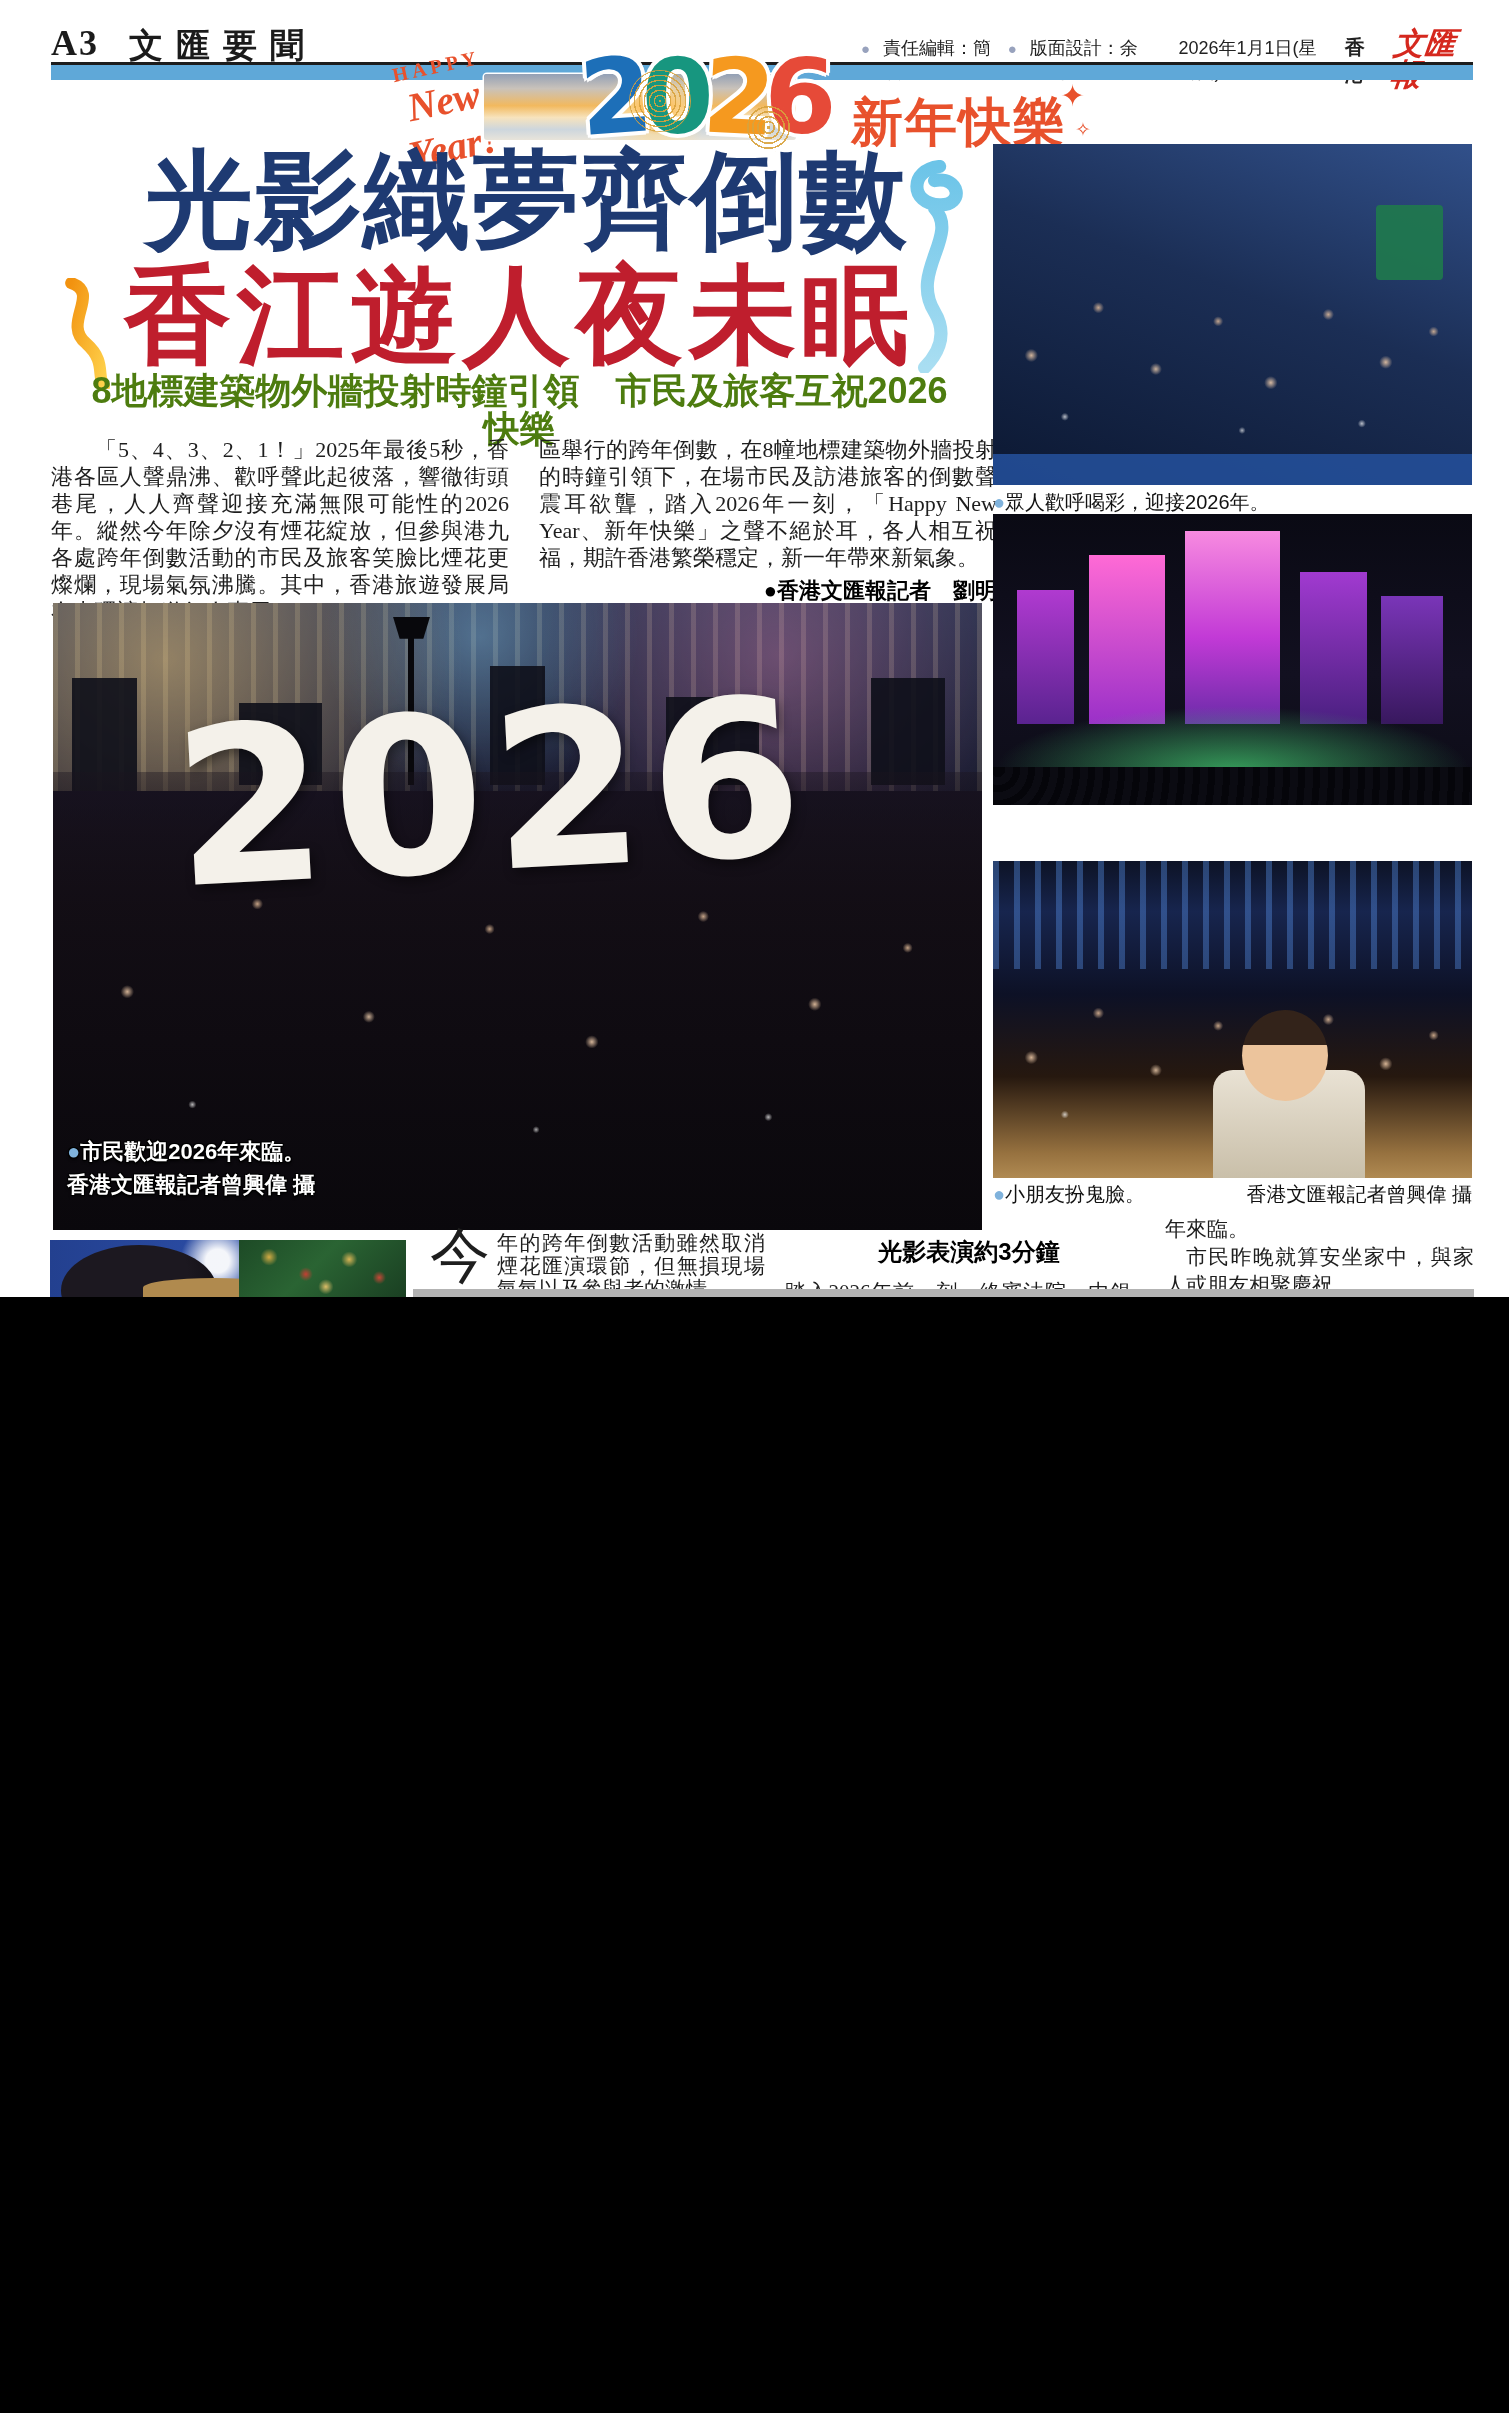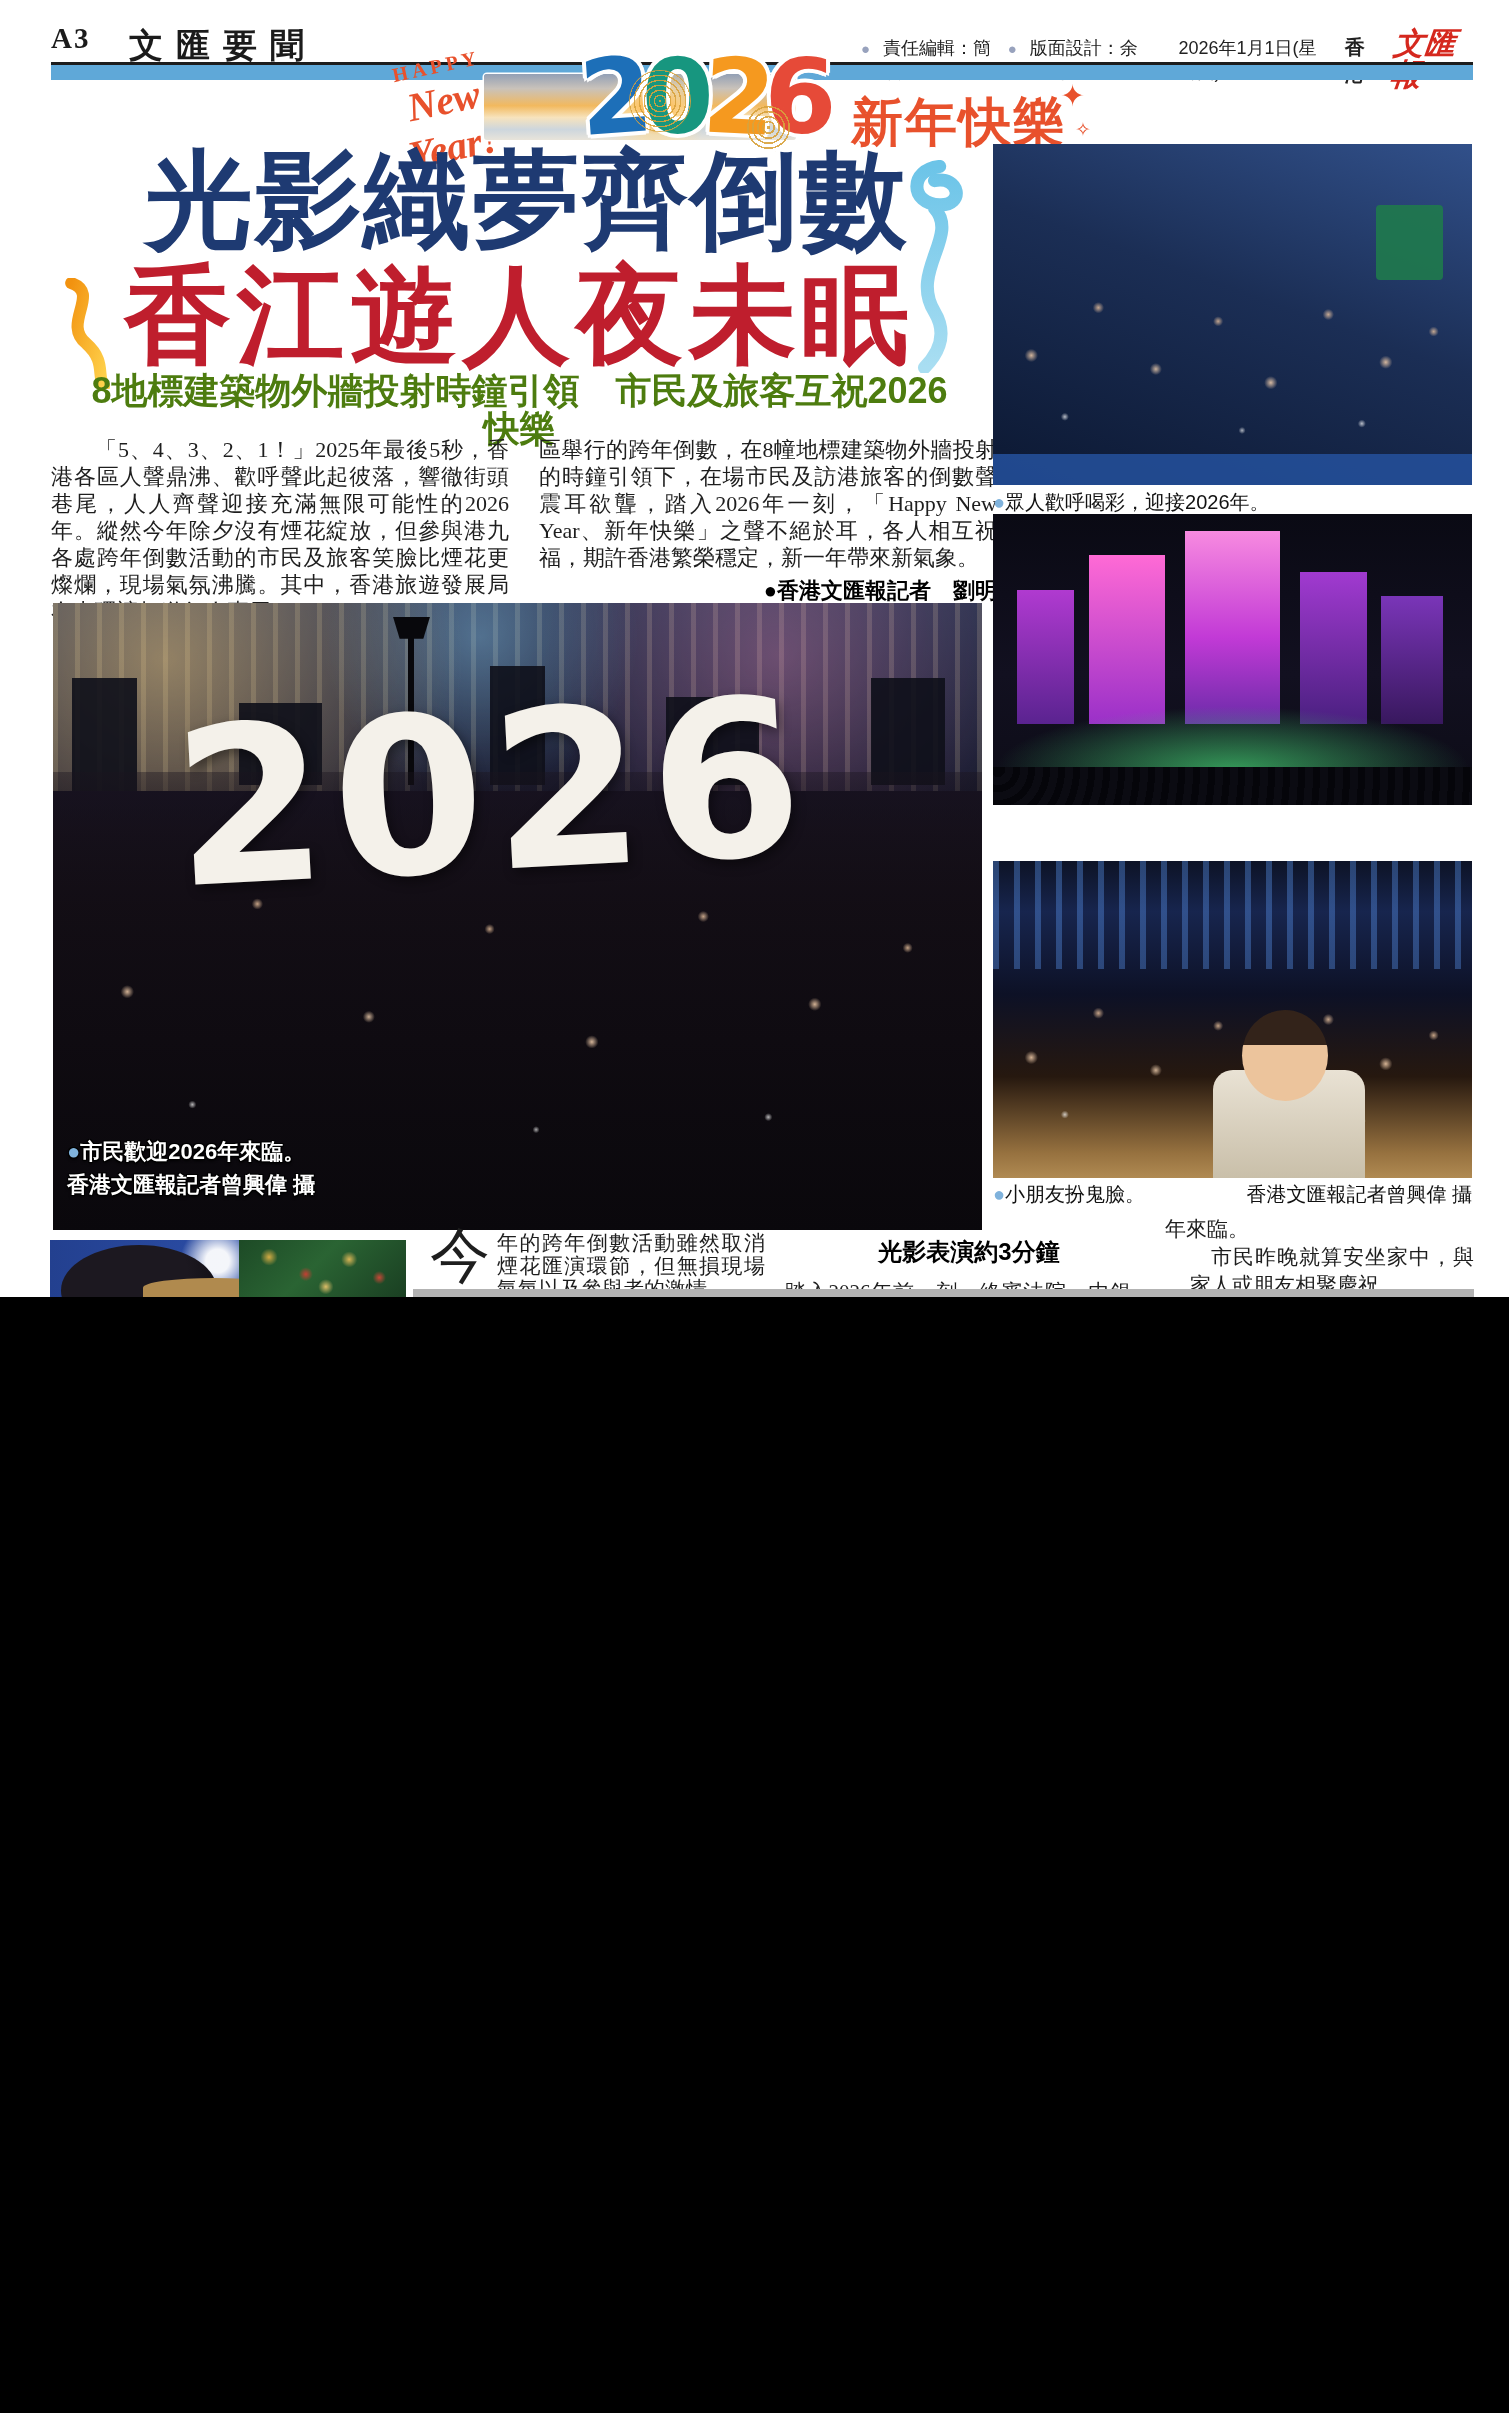"A3" .pageno { font-size: 29px -> 36px }
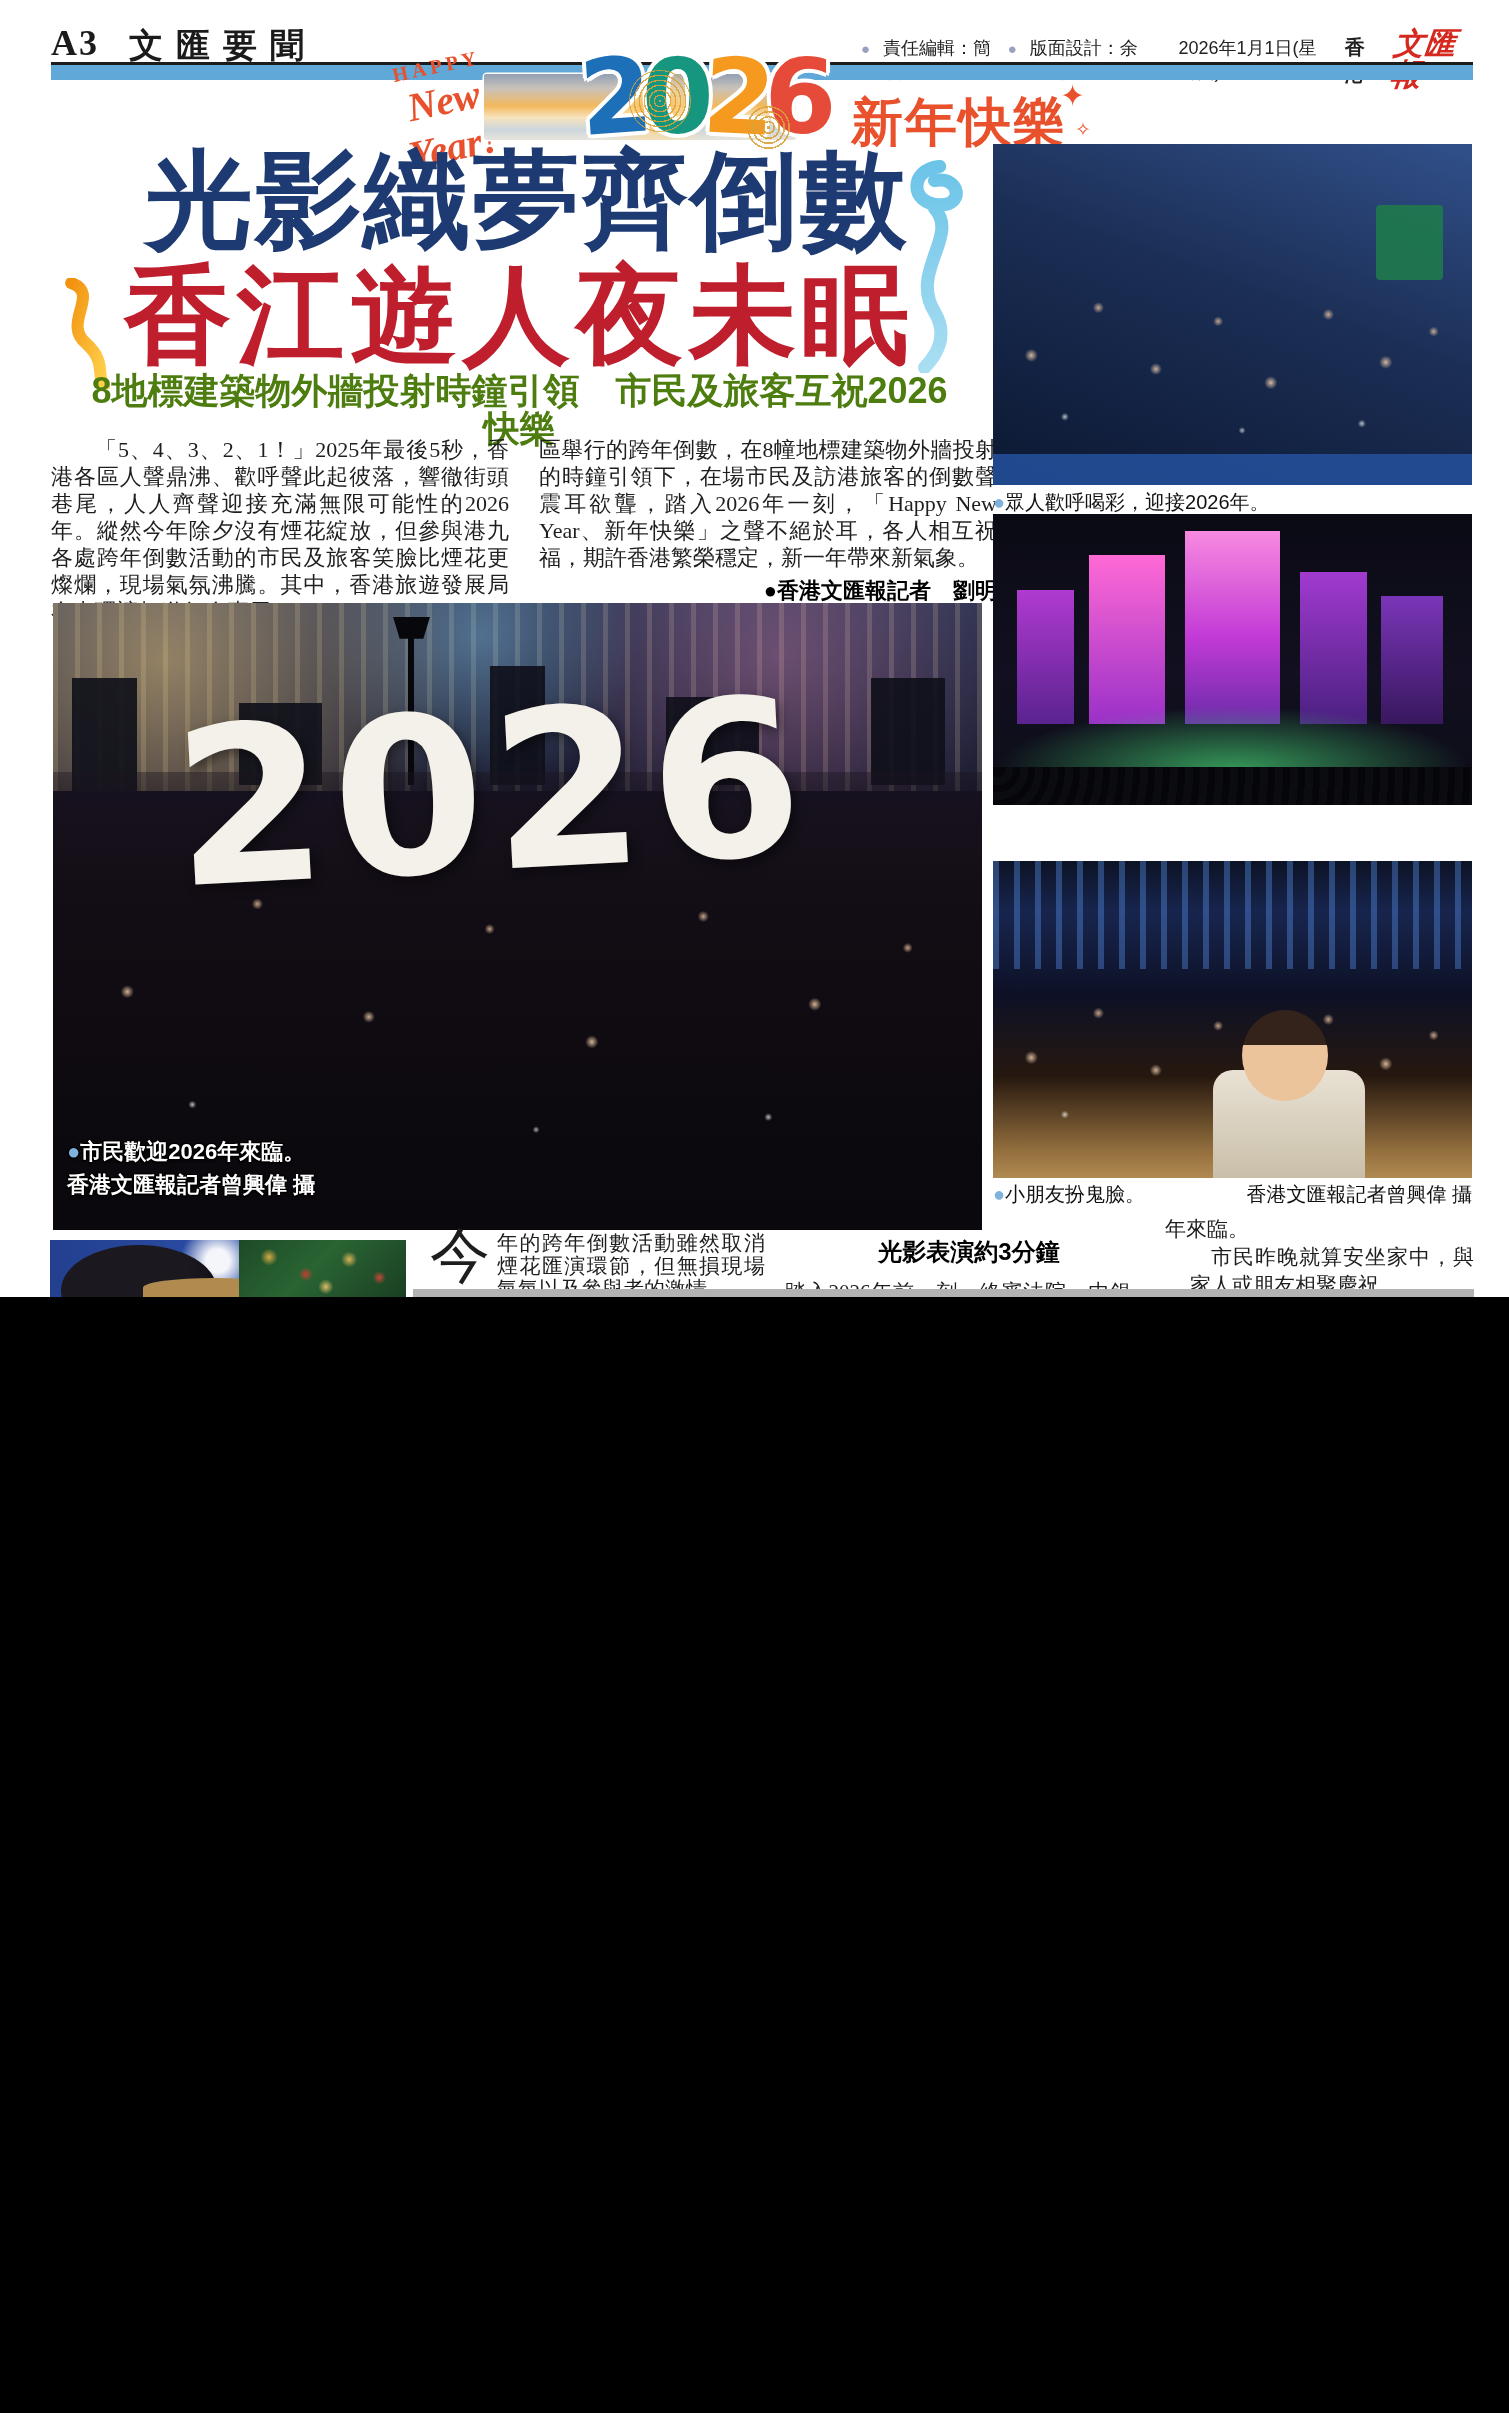"市民昨晚就算安坐家中，與家人或朋友相聚慶祝，" .indent1 { margin-left: 25px -> none }
